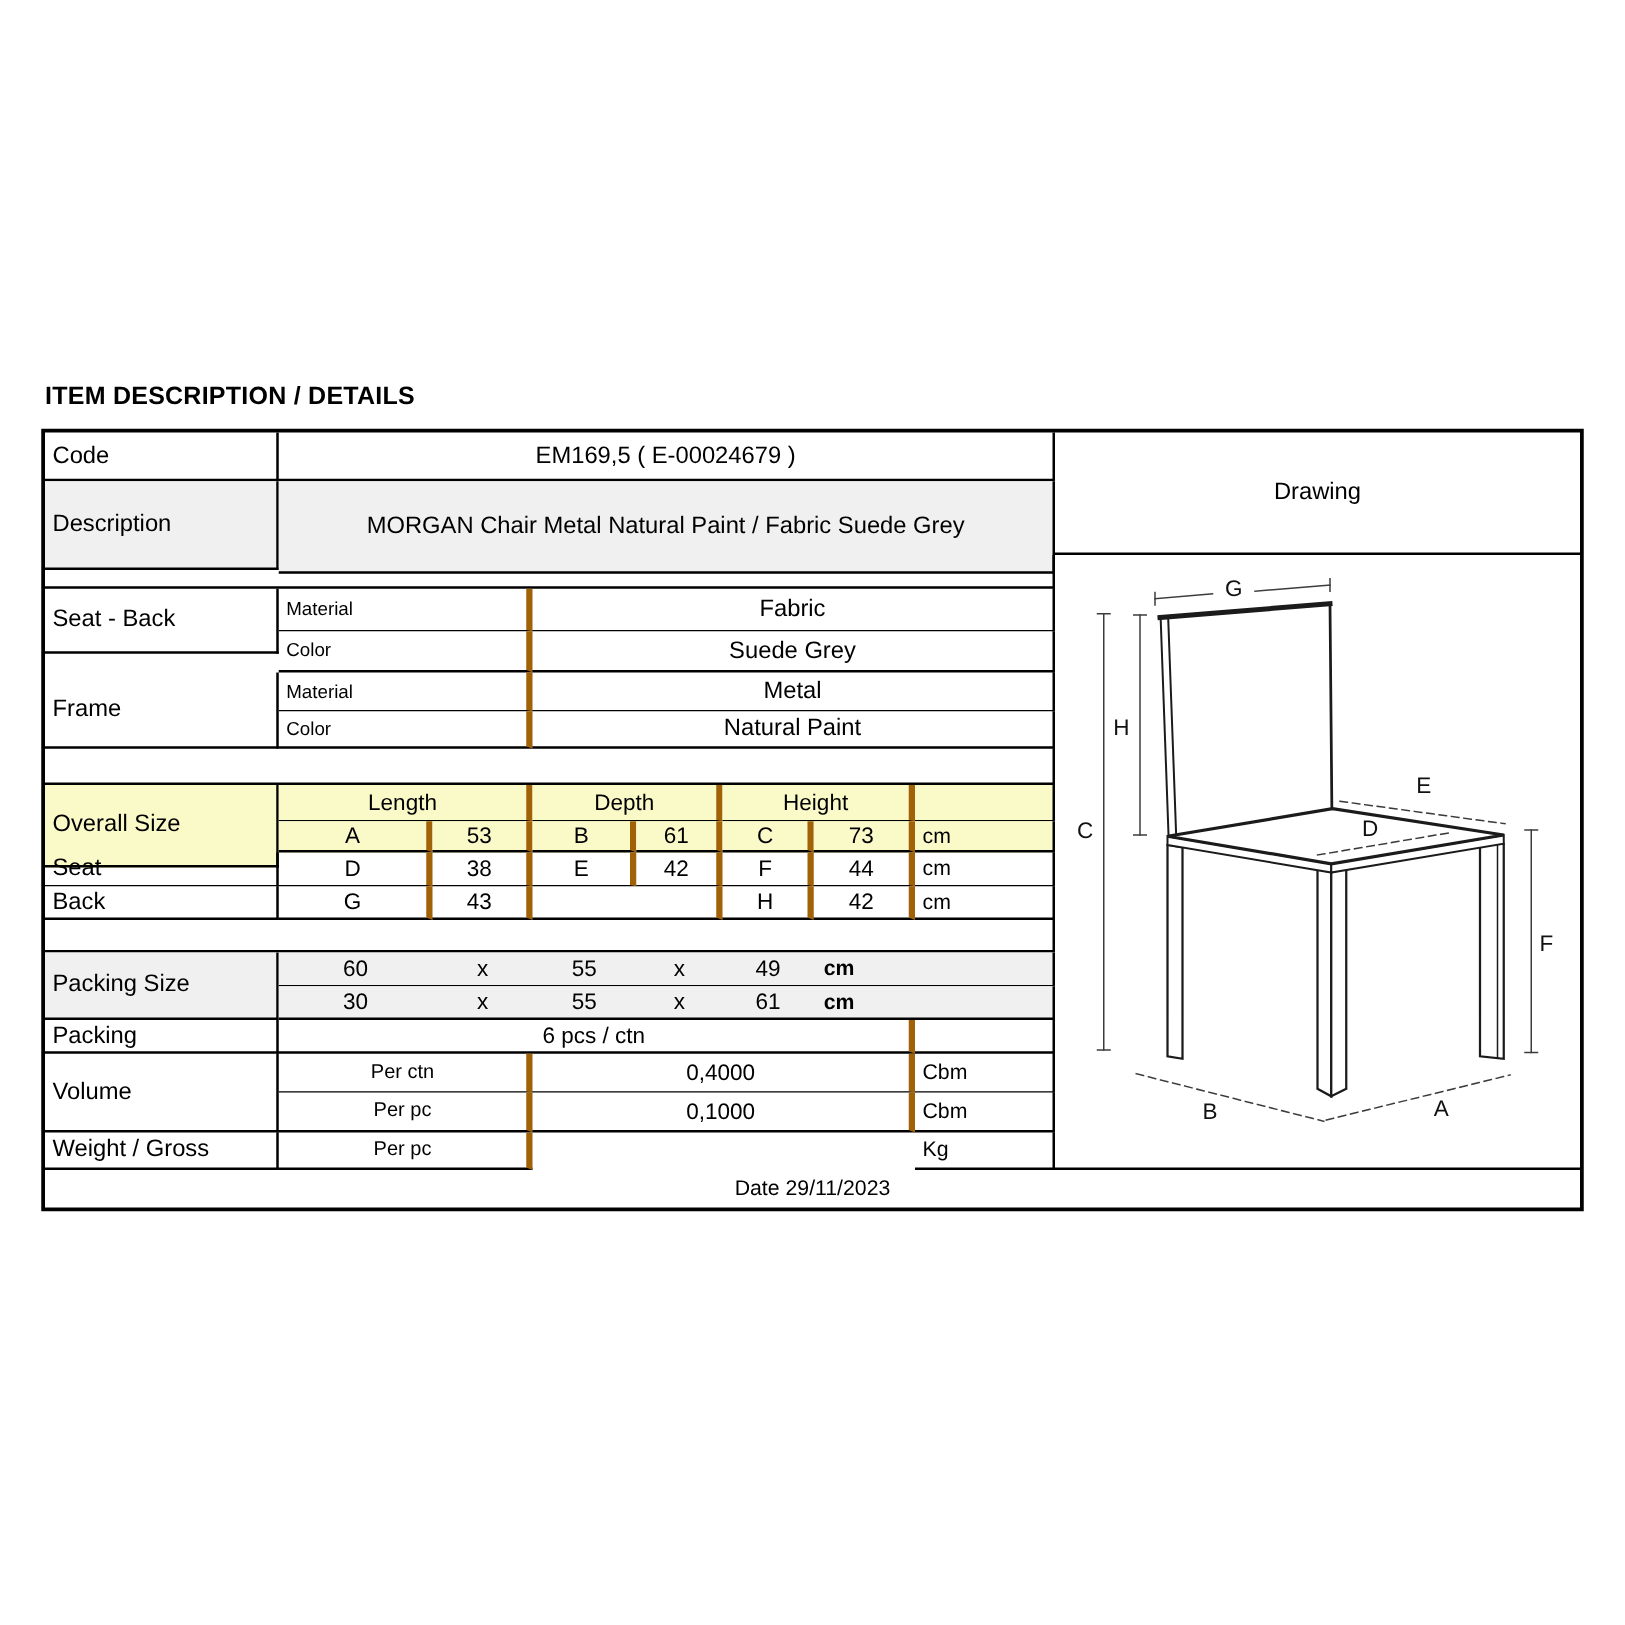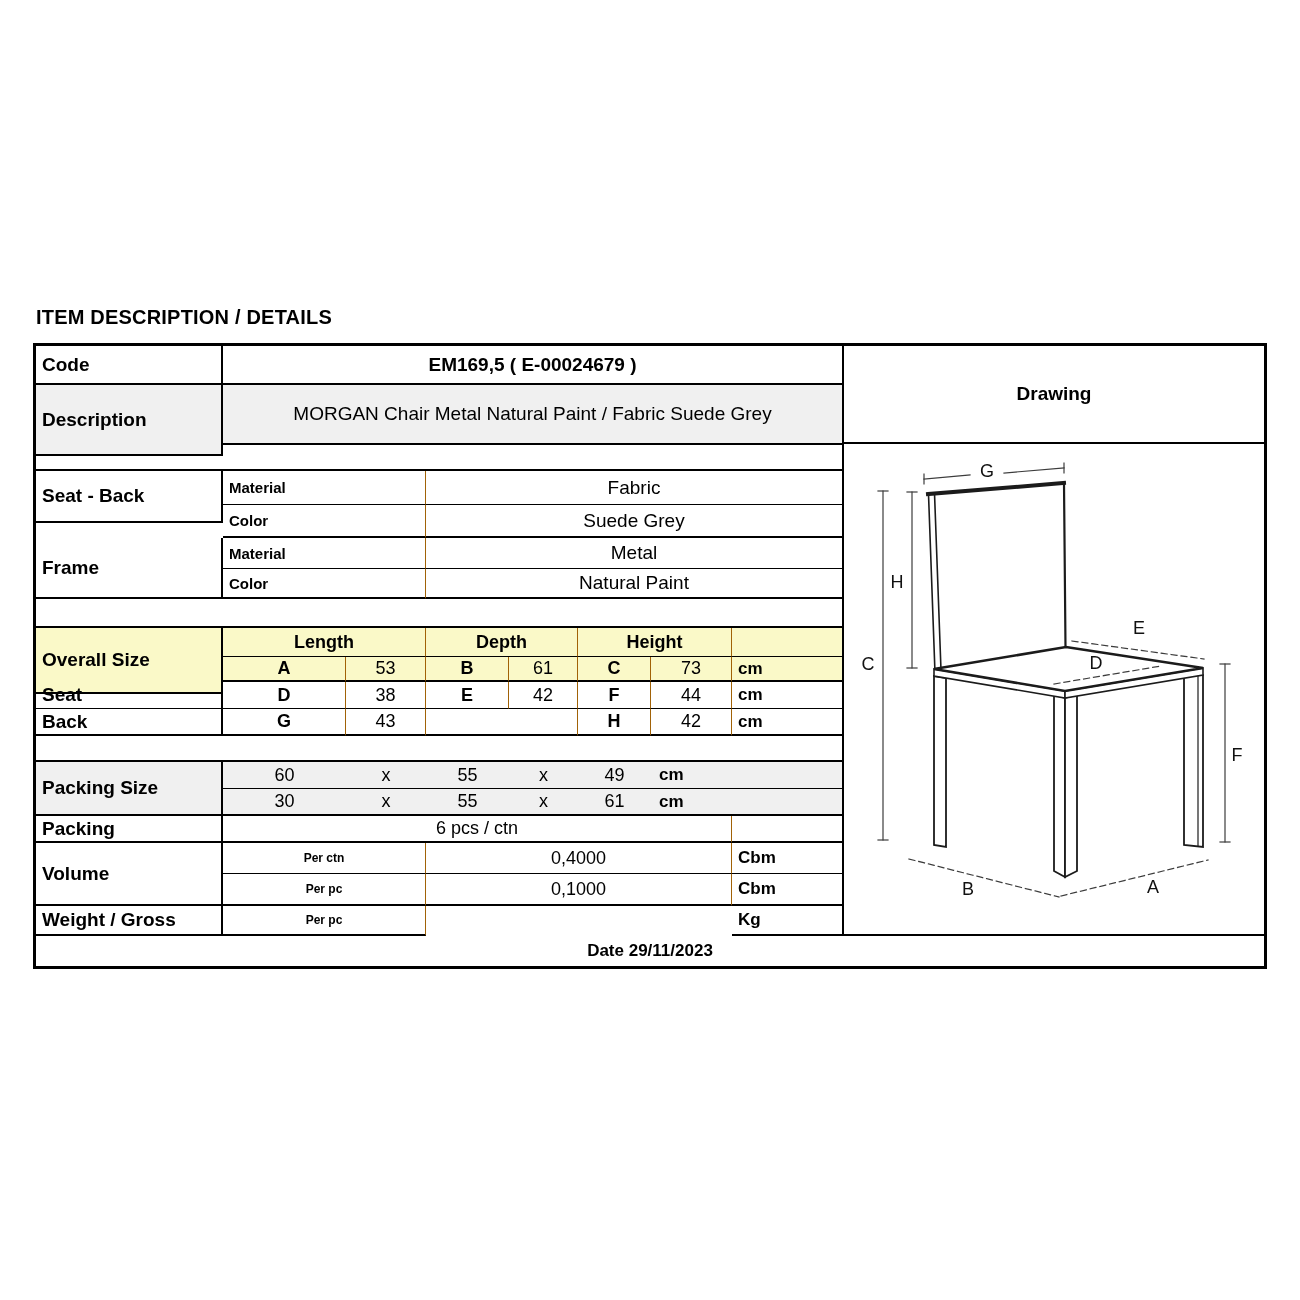"Code" .b { font-weight: 700 -> 400 }
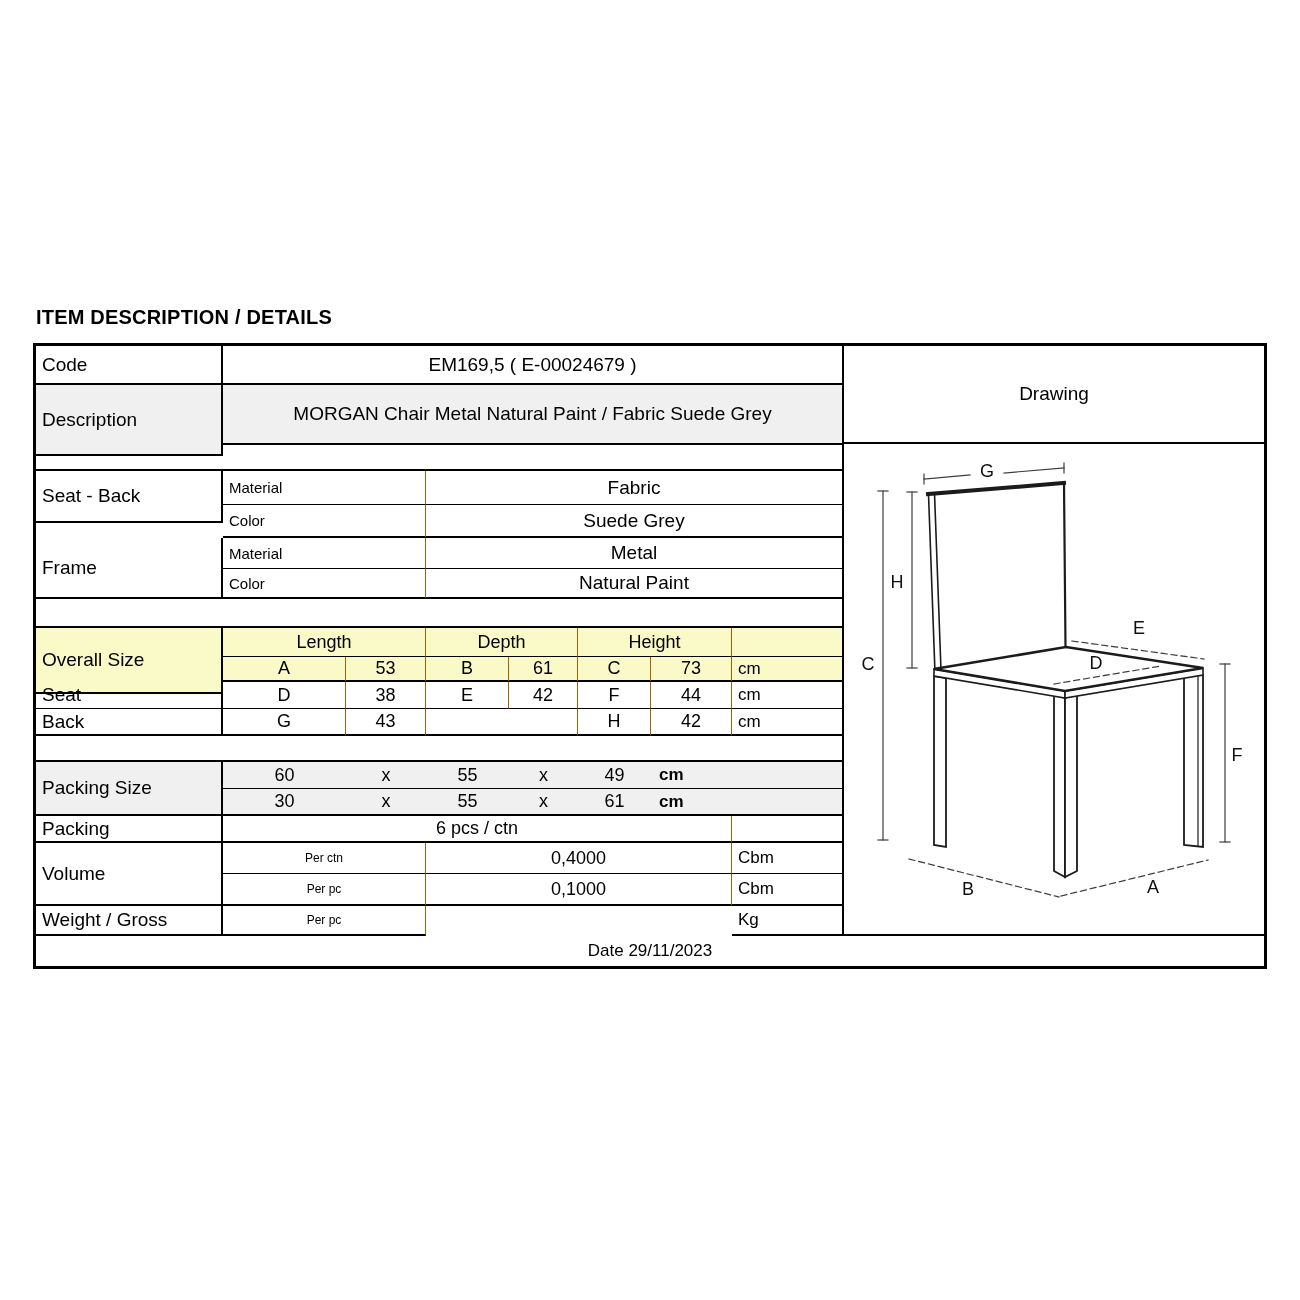"MORGAN Chair Metal Natural Paint" div.cell { height: 60px -> 74px }
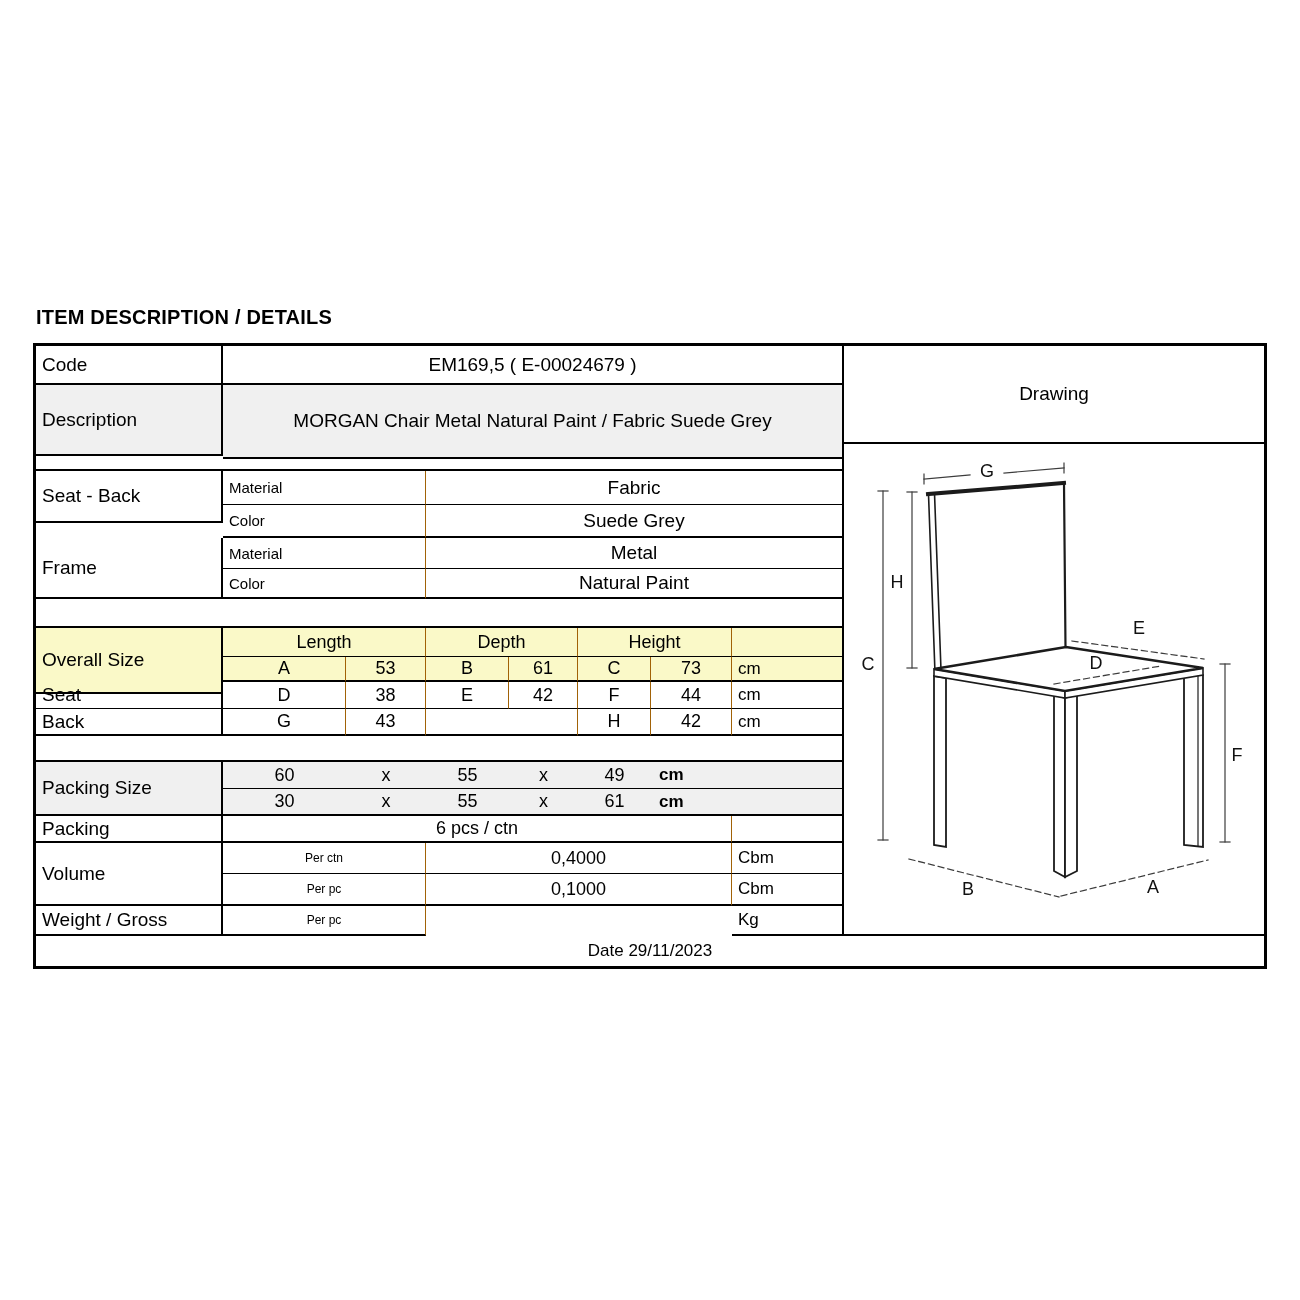"Material" .br1 { border-right: 1px solid #a16207 -> 5px solid #a16207 }
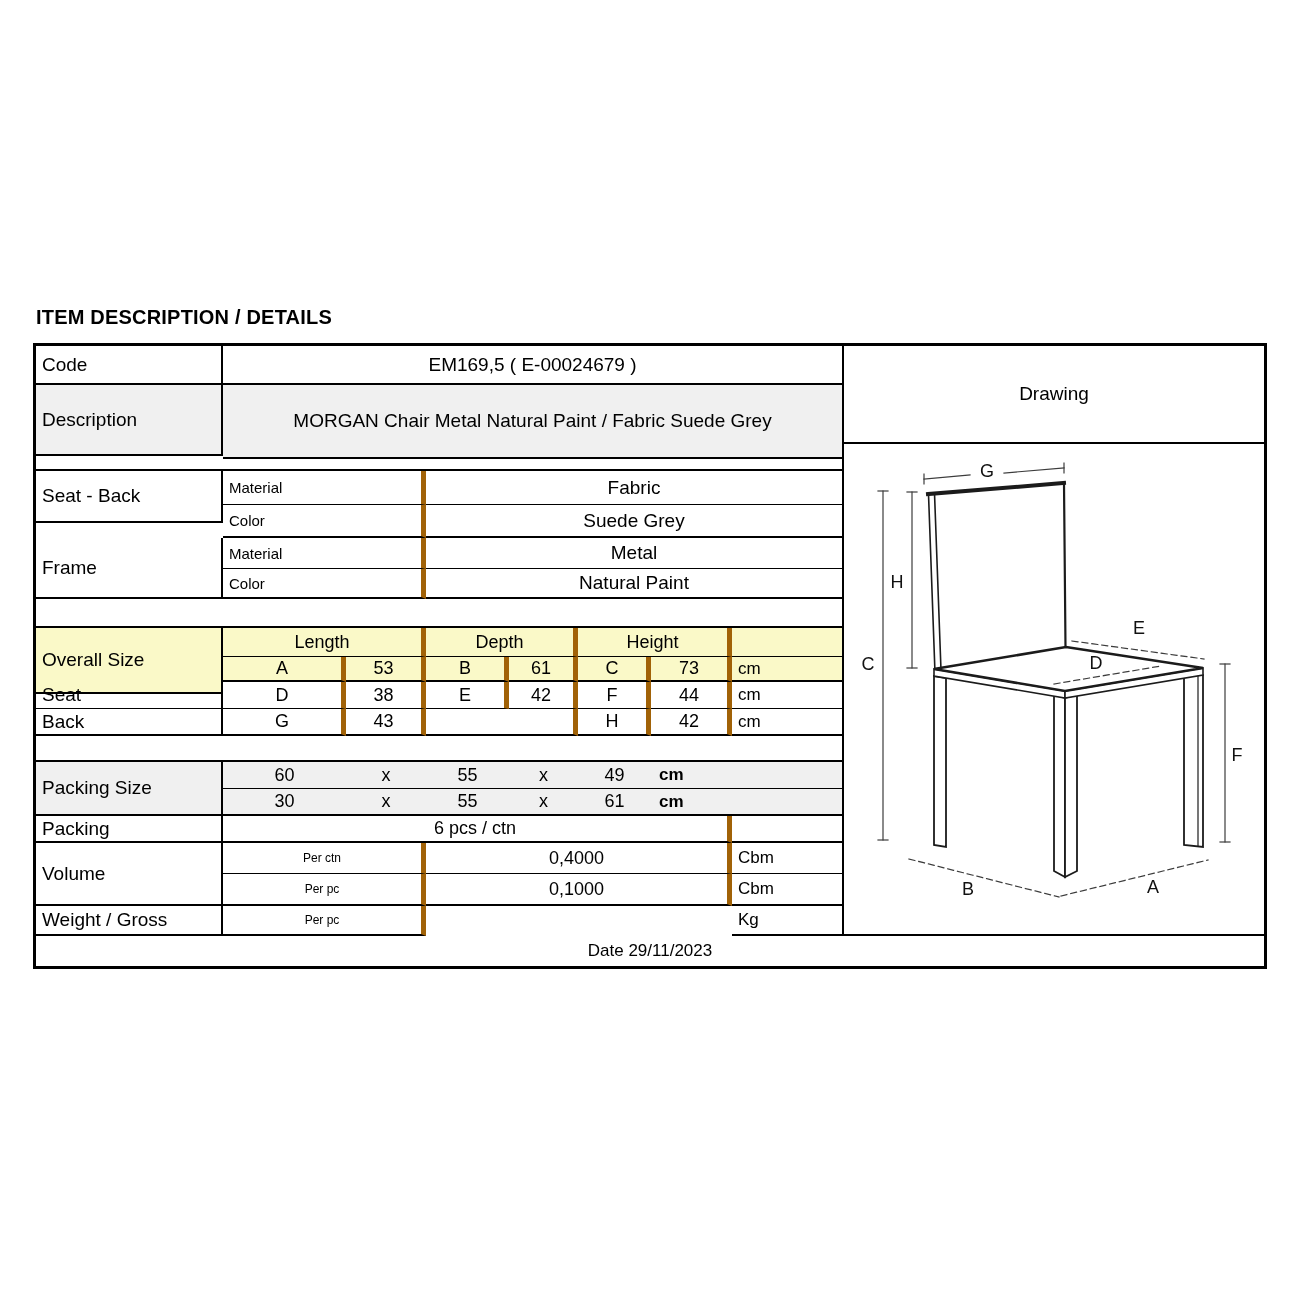"Per ctn" .f16 { font-size: 12px -> 16px }
